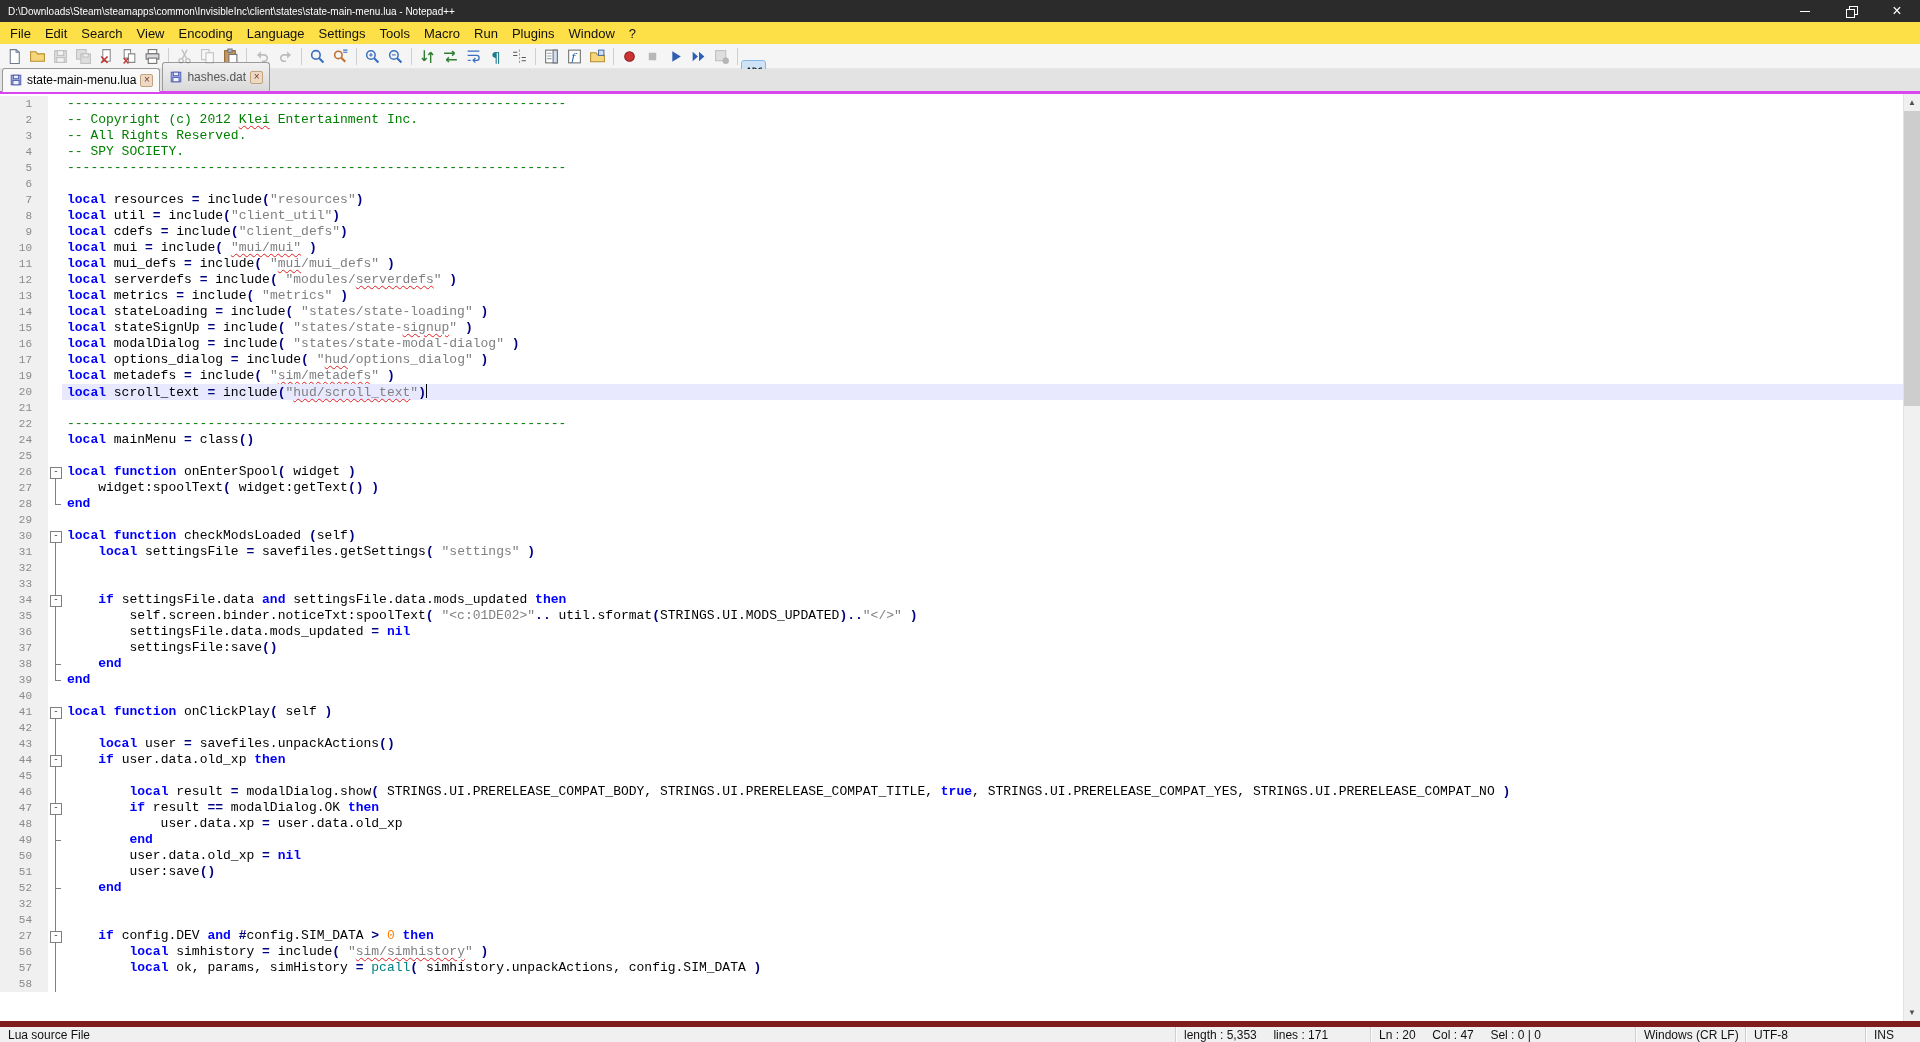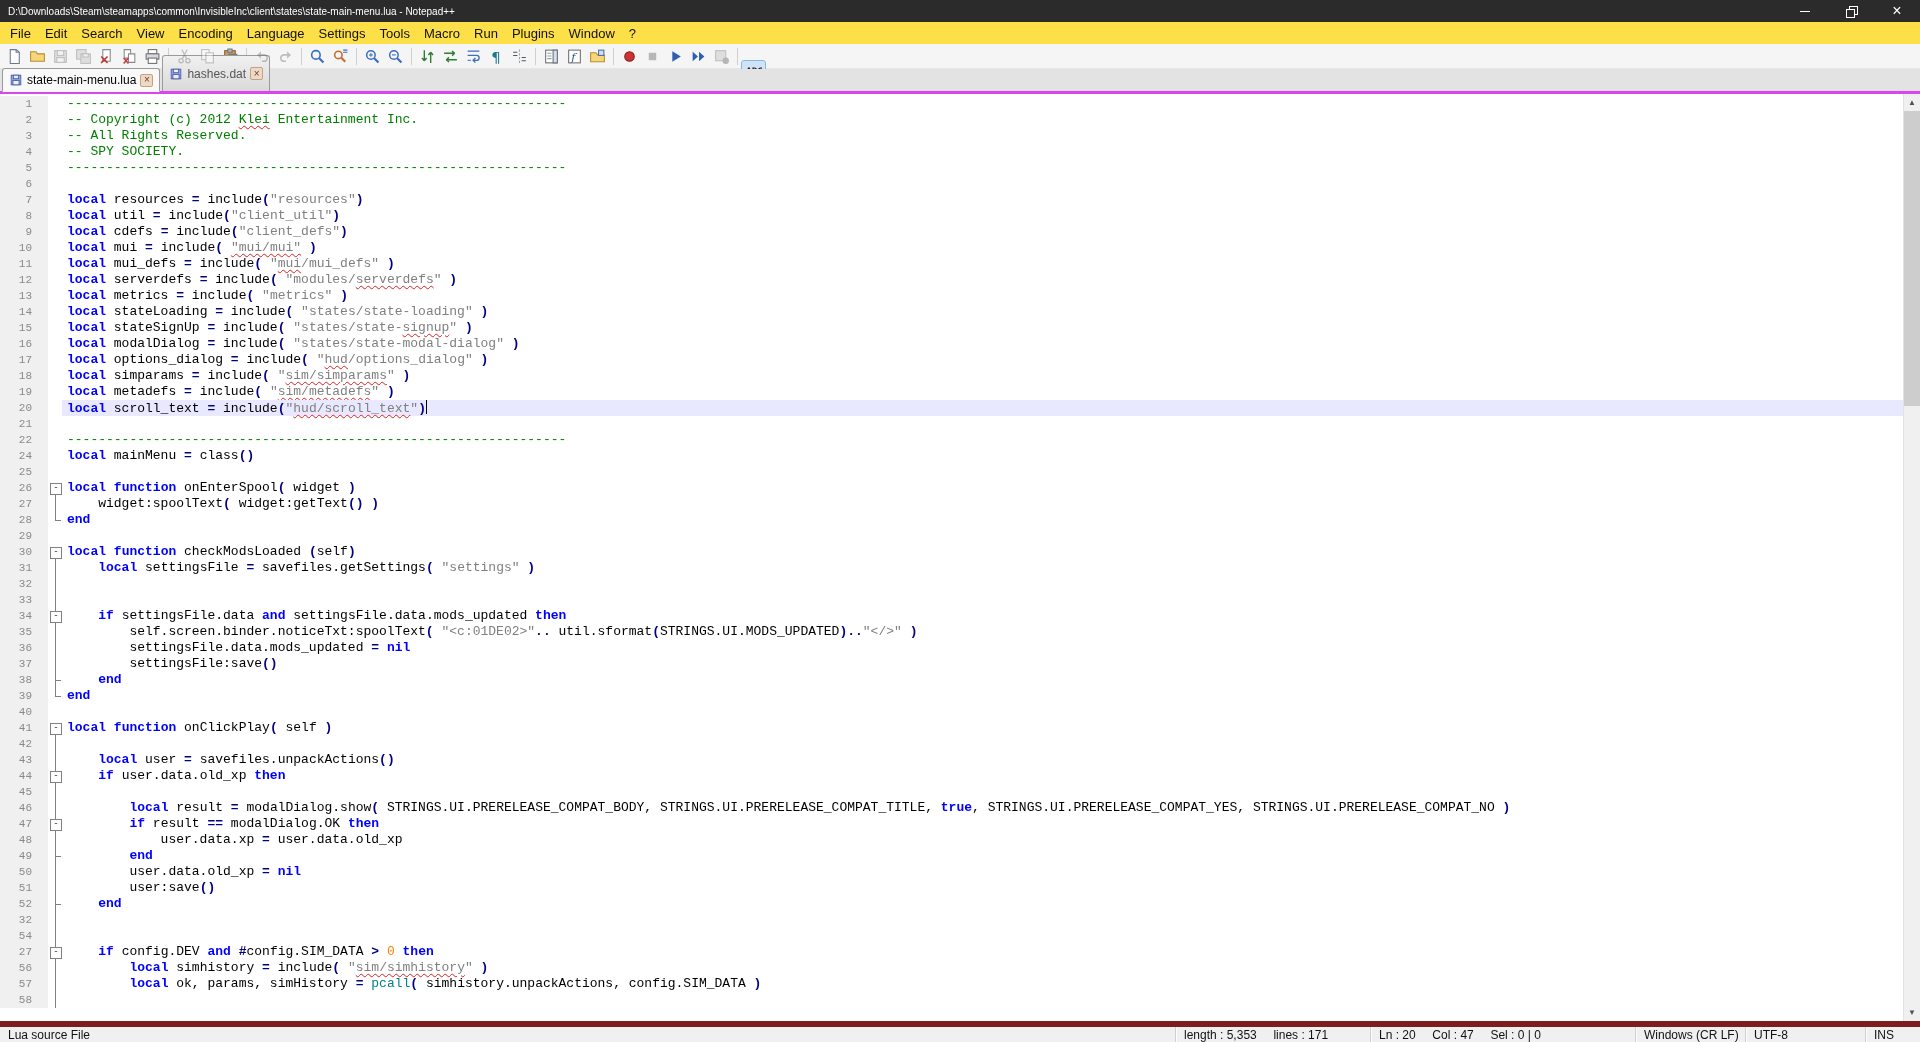"hashes.dat" .tab { height: 36px -> 29px }
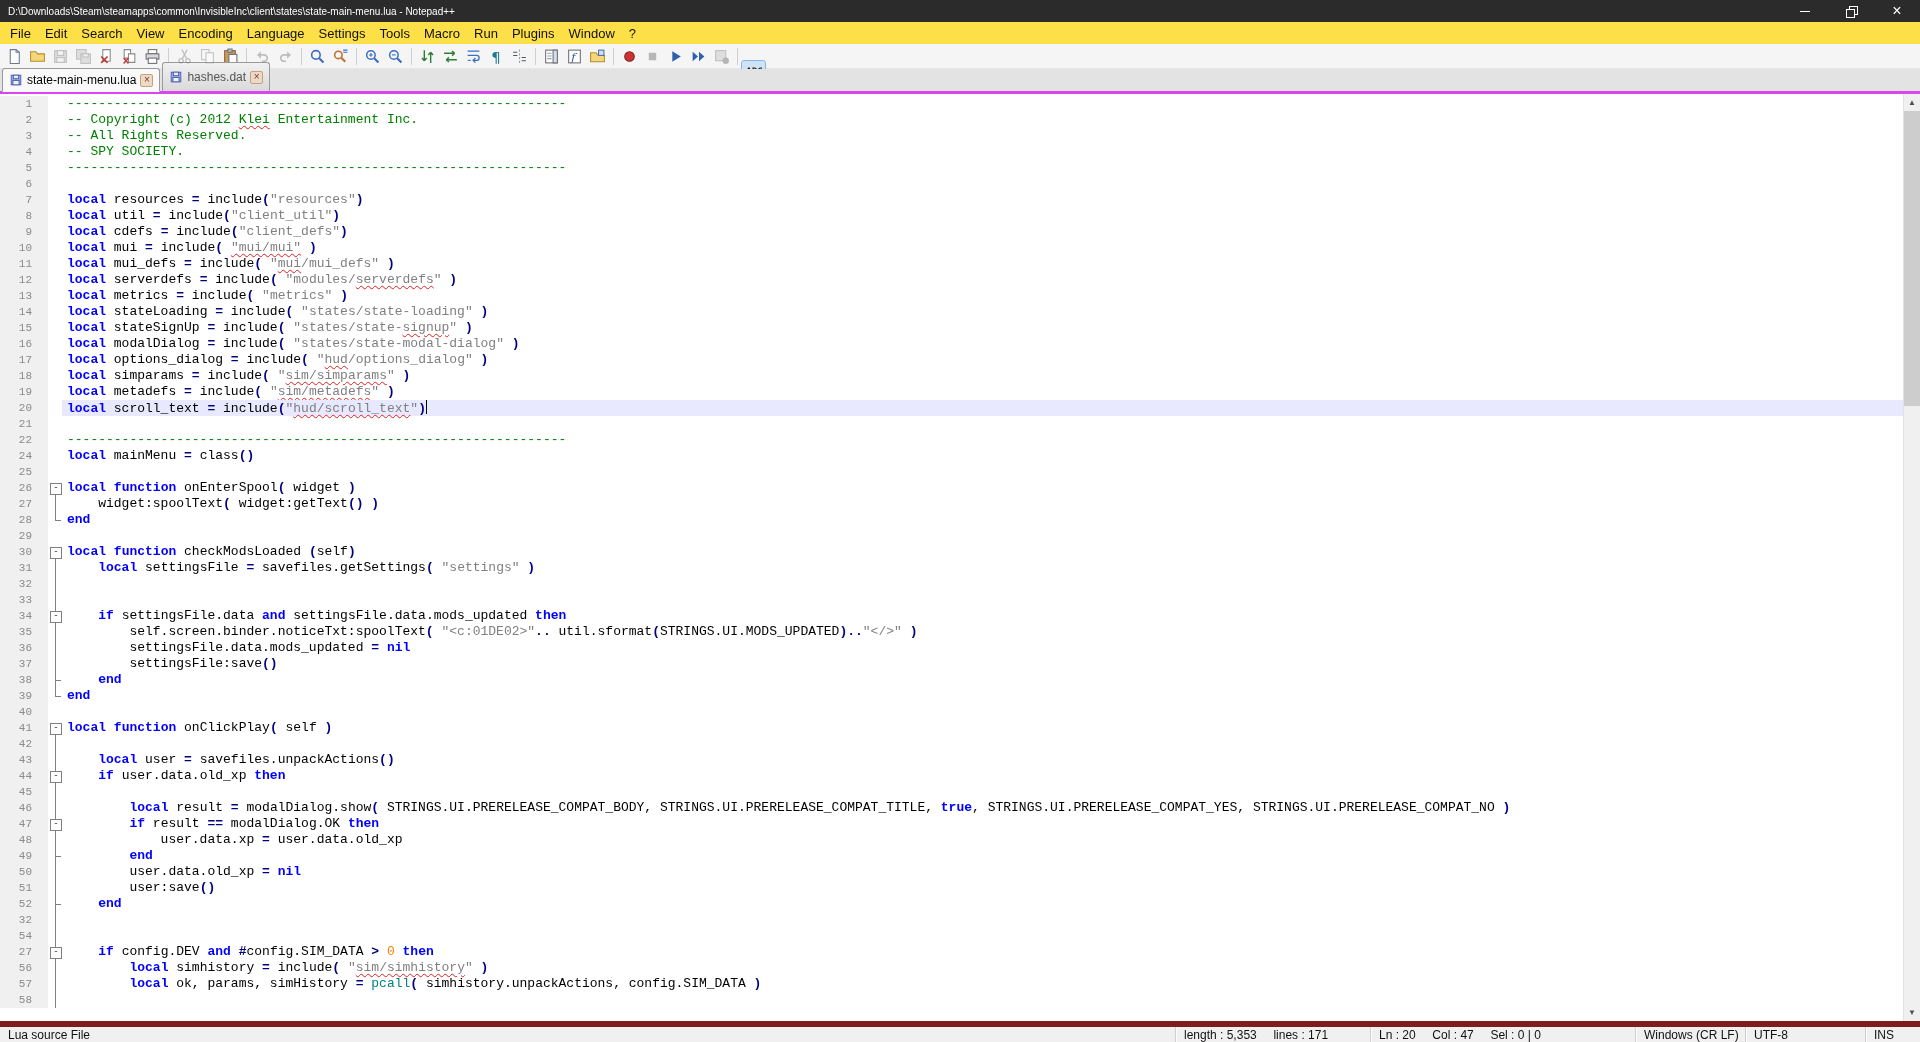"18" div.code-line { html: <div> <span>18</span> <span></span> <span></span> <span><span>local</span><span> simparams </span><span>=</span><span> include</span><span>(</span><span> </span><span>"</span><span>sim/simparams</span><span>"</span><span> </span><span>)</span></span> </div> -> none }
